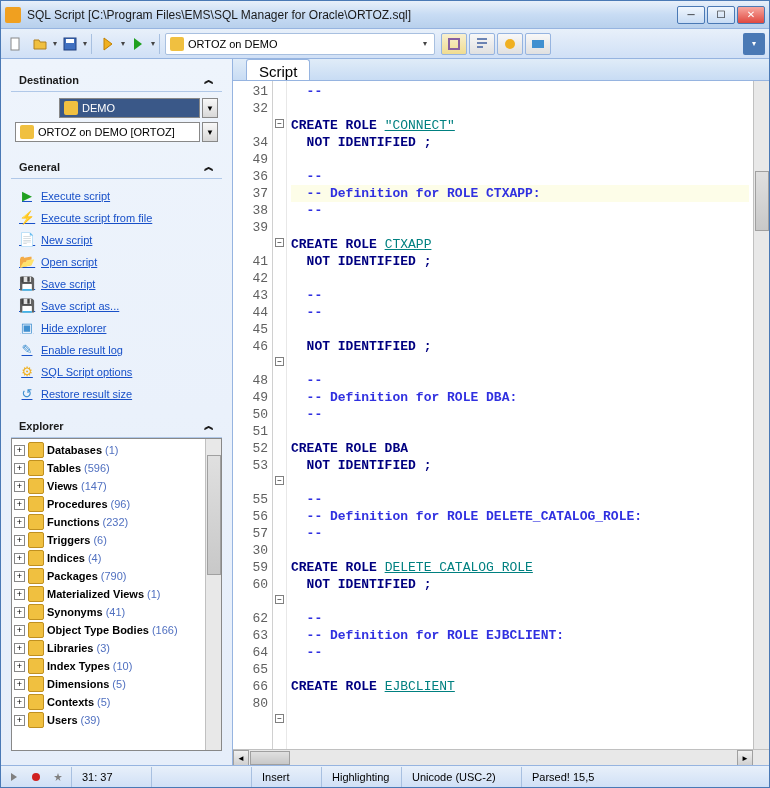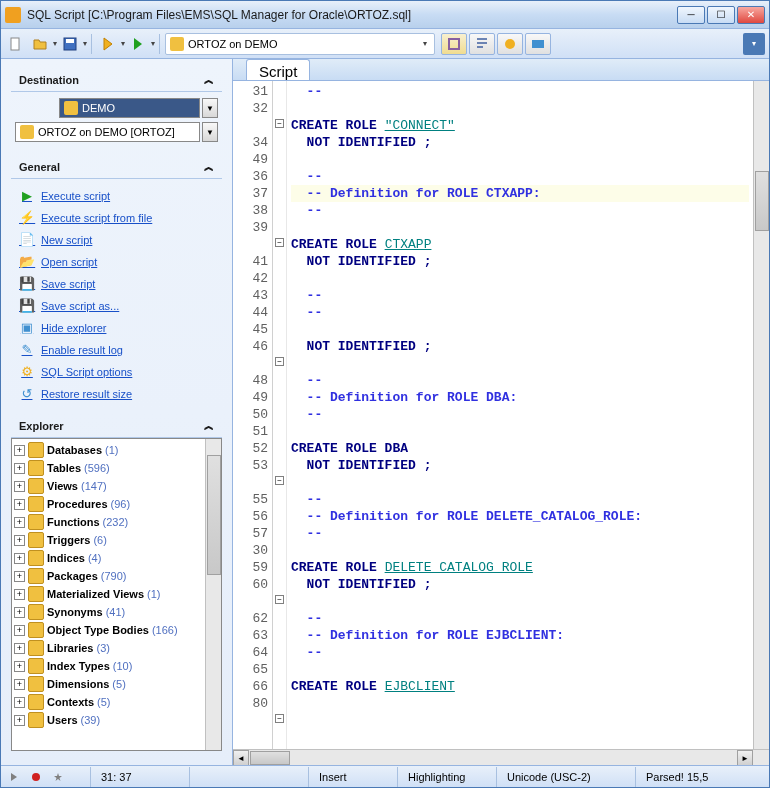"31: 37" .sb-cell { margin-left: 19px -> none }
